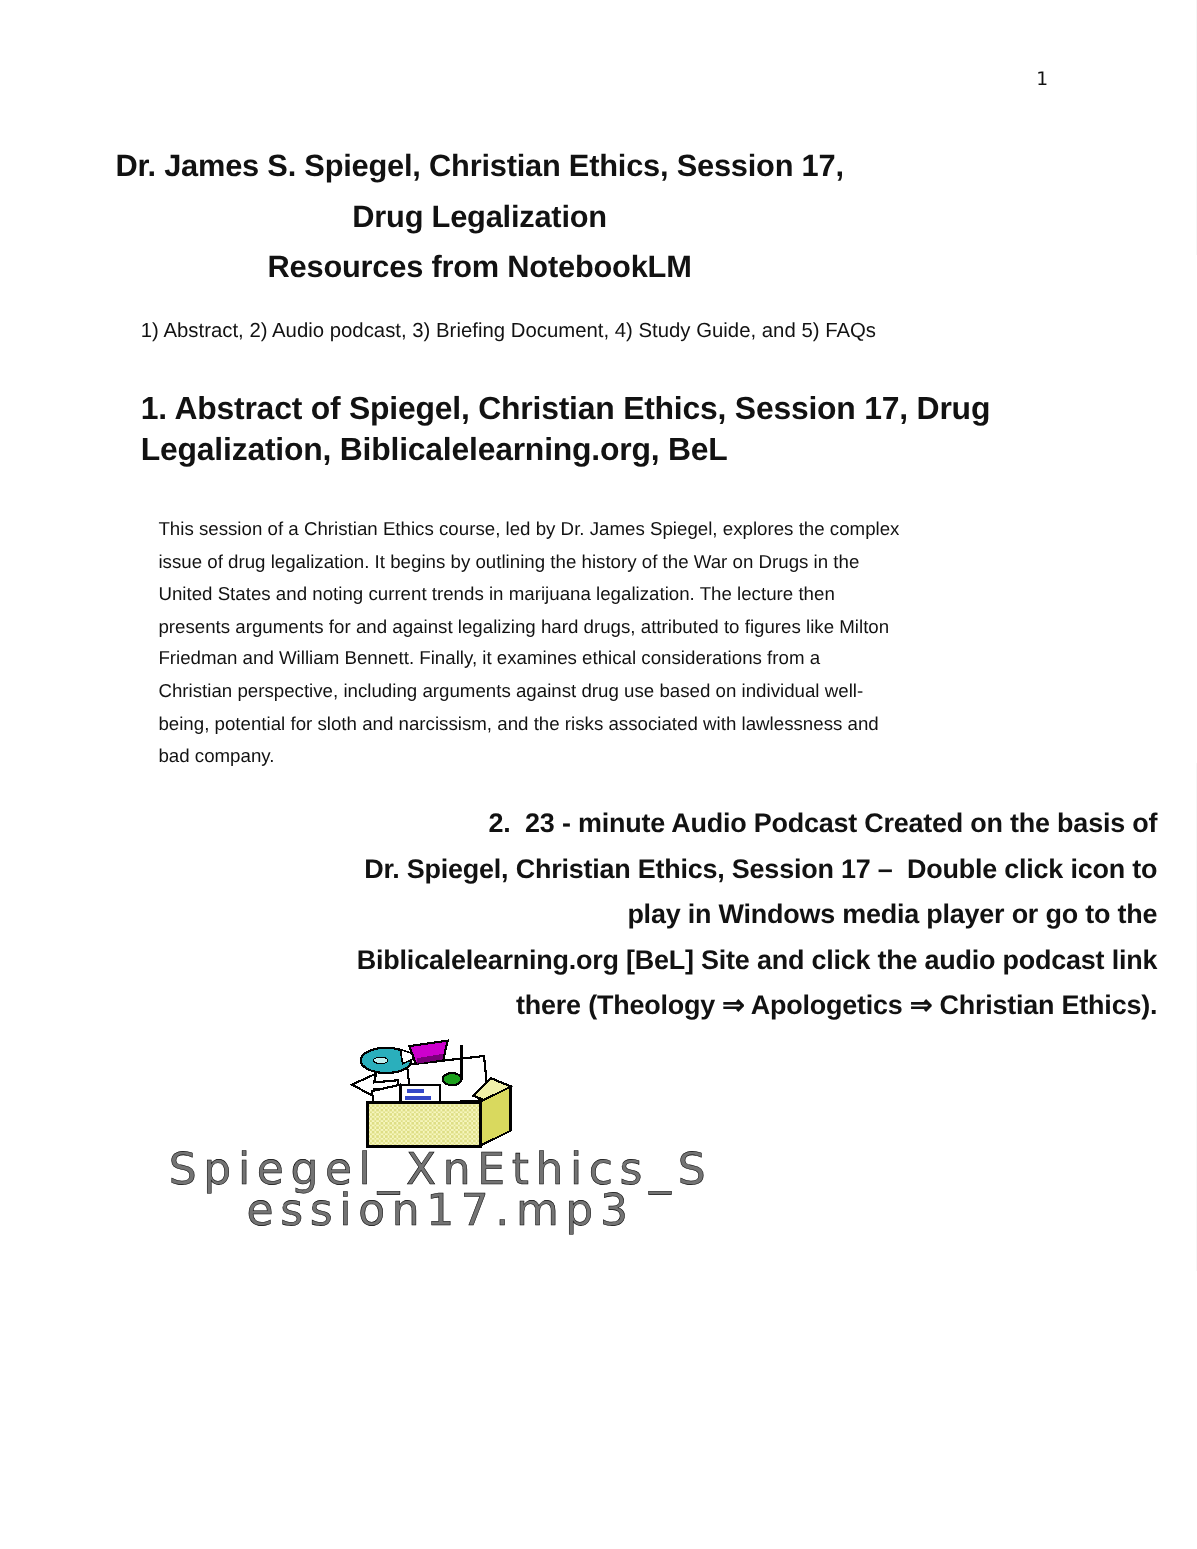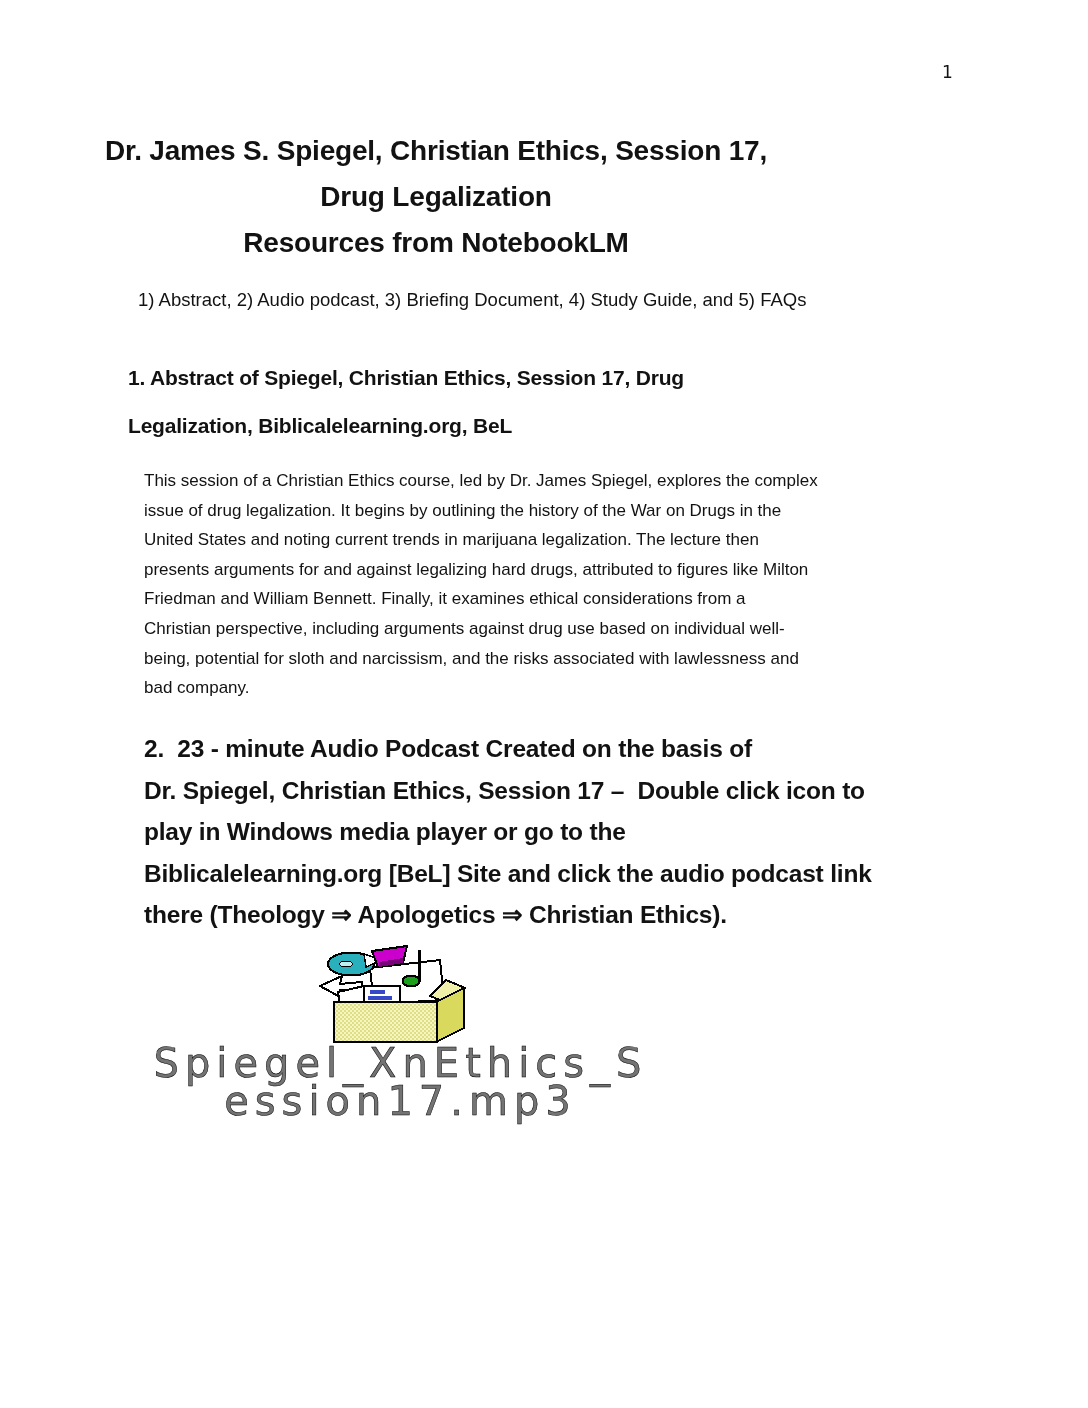"1) Abstract, 2) Audio podcast," .resources-line { margin-left: 10px -> none }
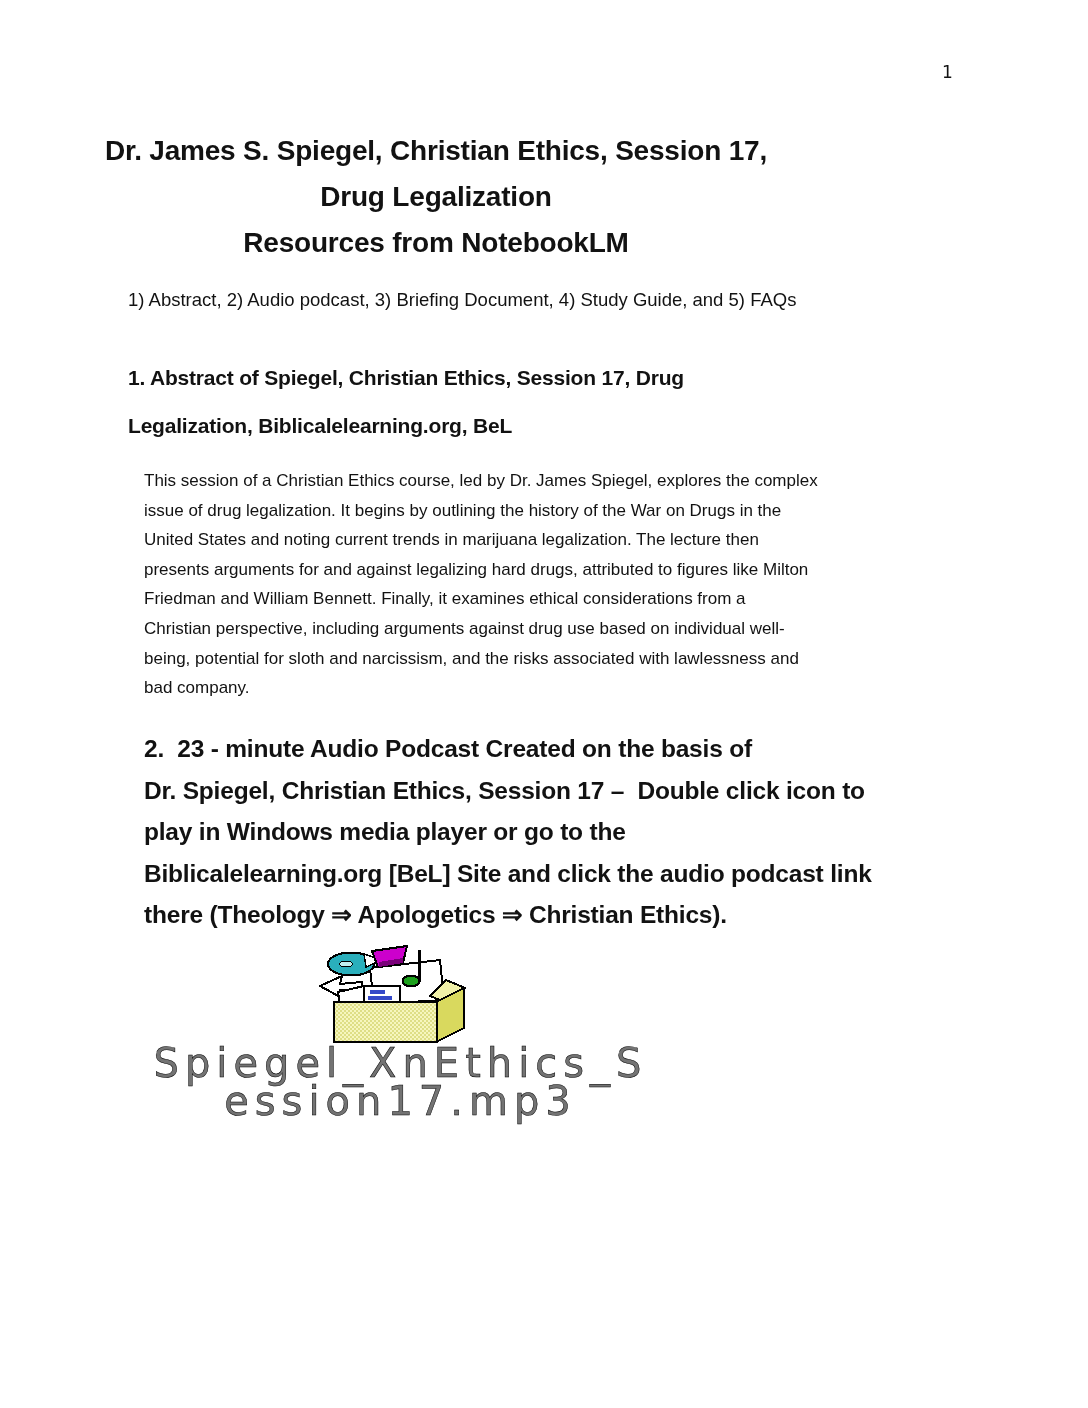"1. Abstract of Spiegel, Christian" .h-abstract { font-size: 21px -> 29px; line-height: 48px -> 37px }
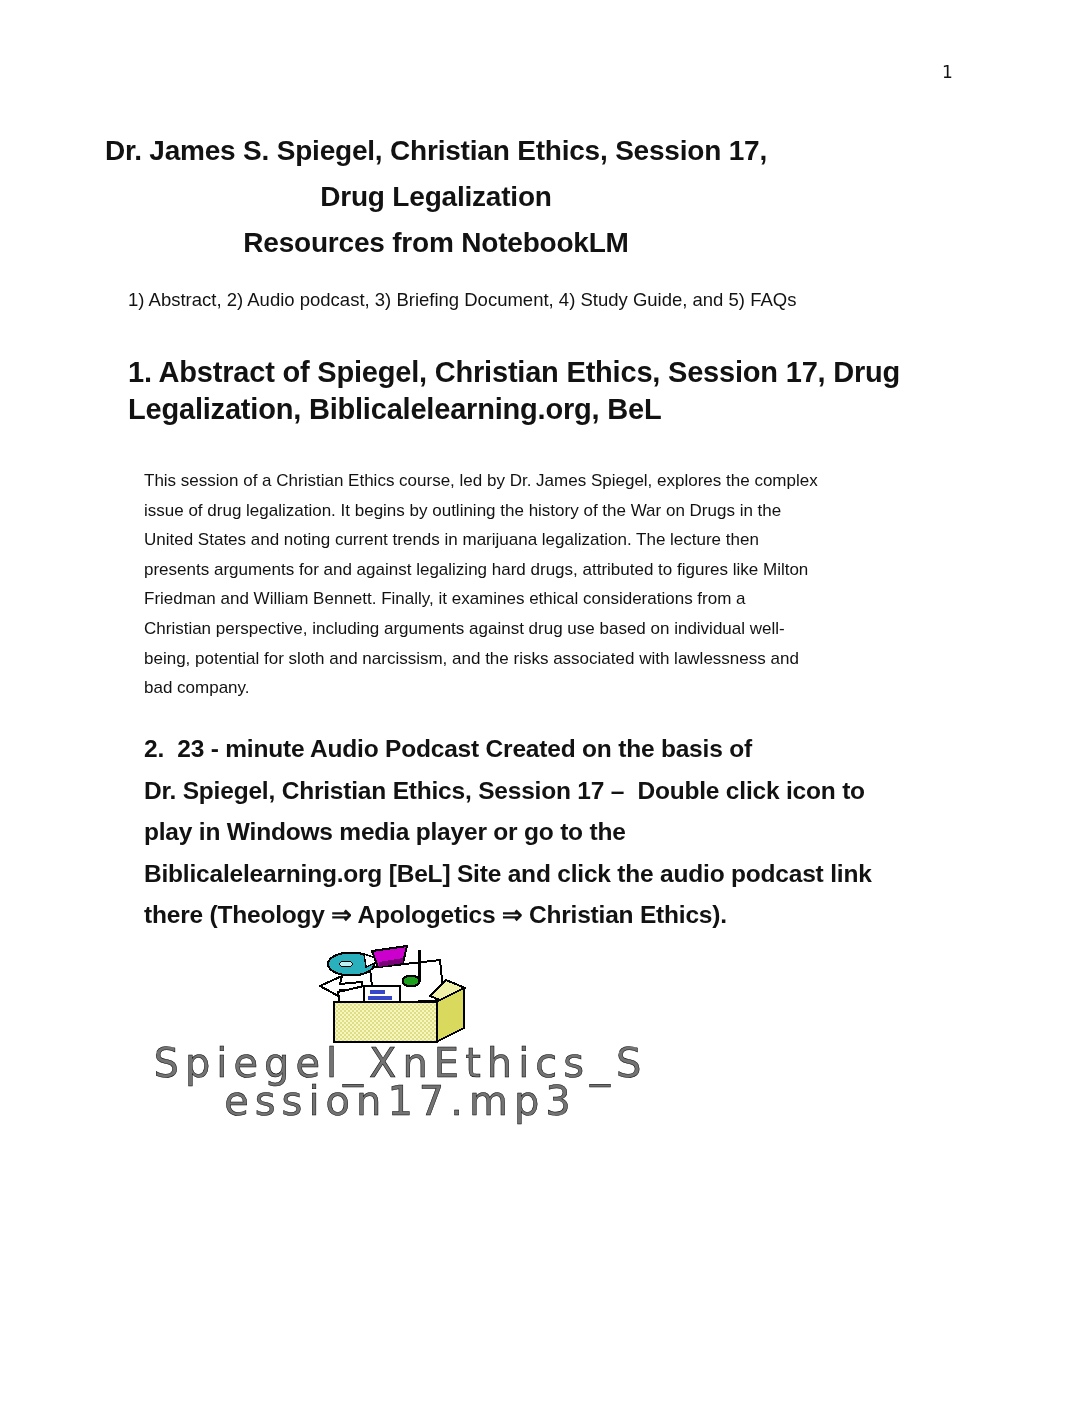"2. 23 - minute Audio" .h-podcast { left: 144px -> 112px; text-align: none -> right }
